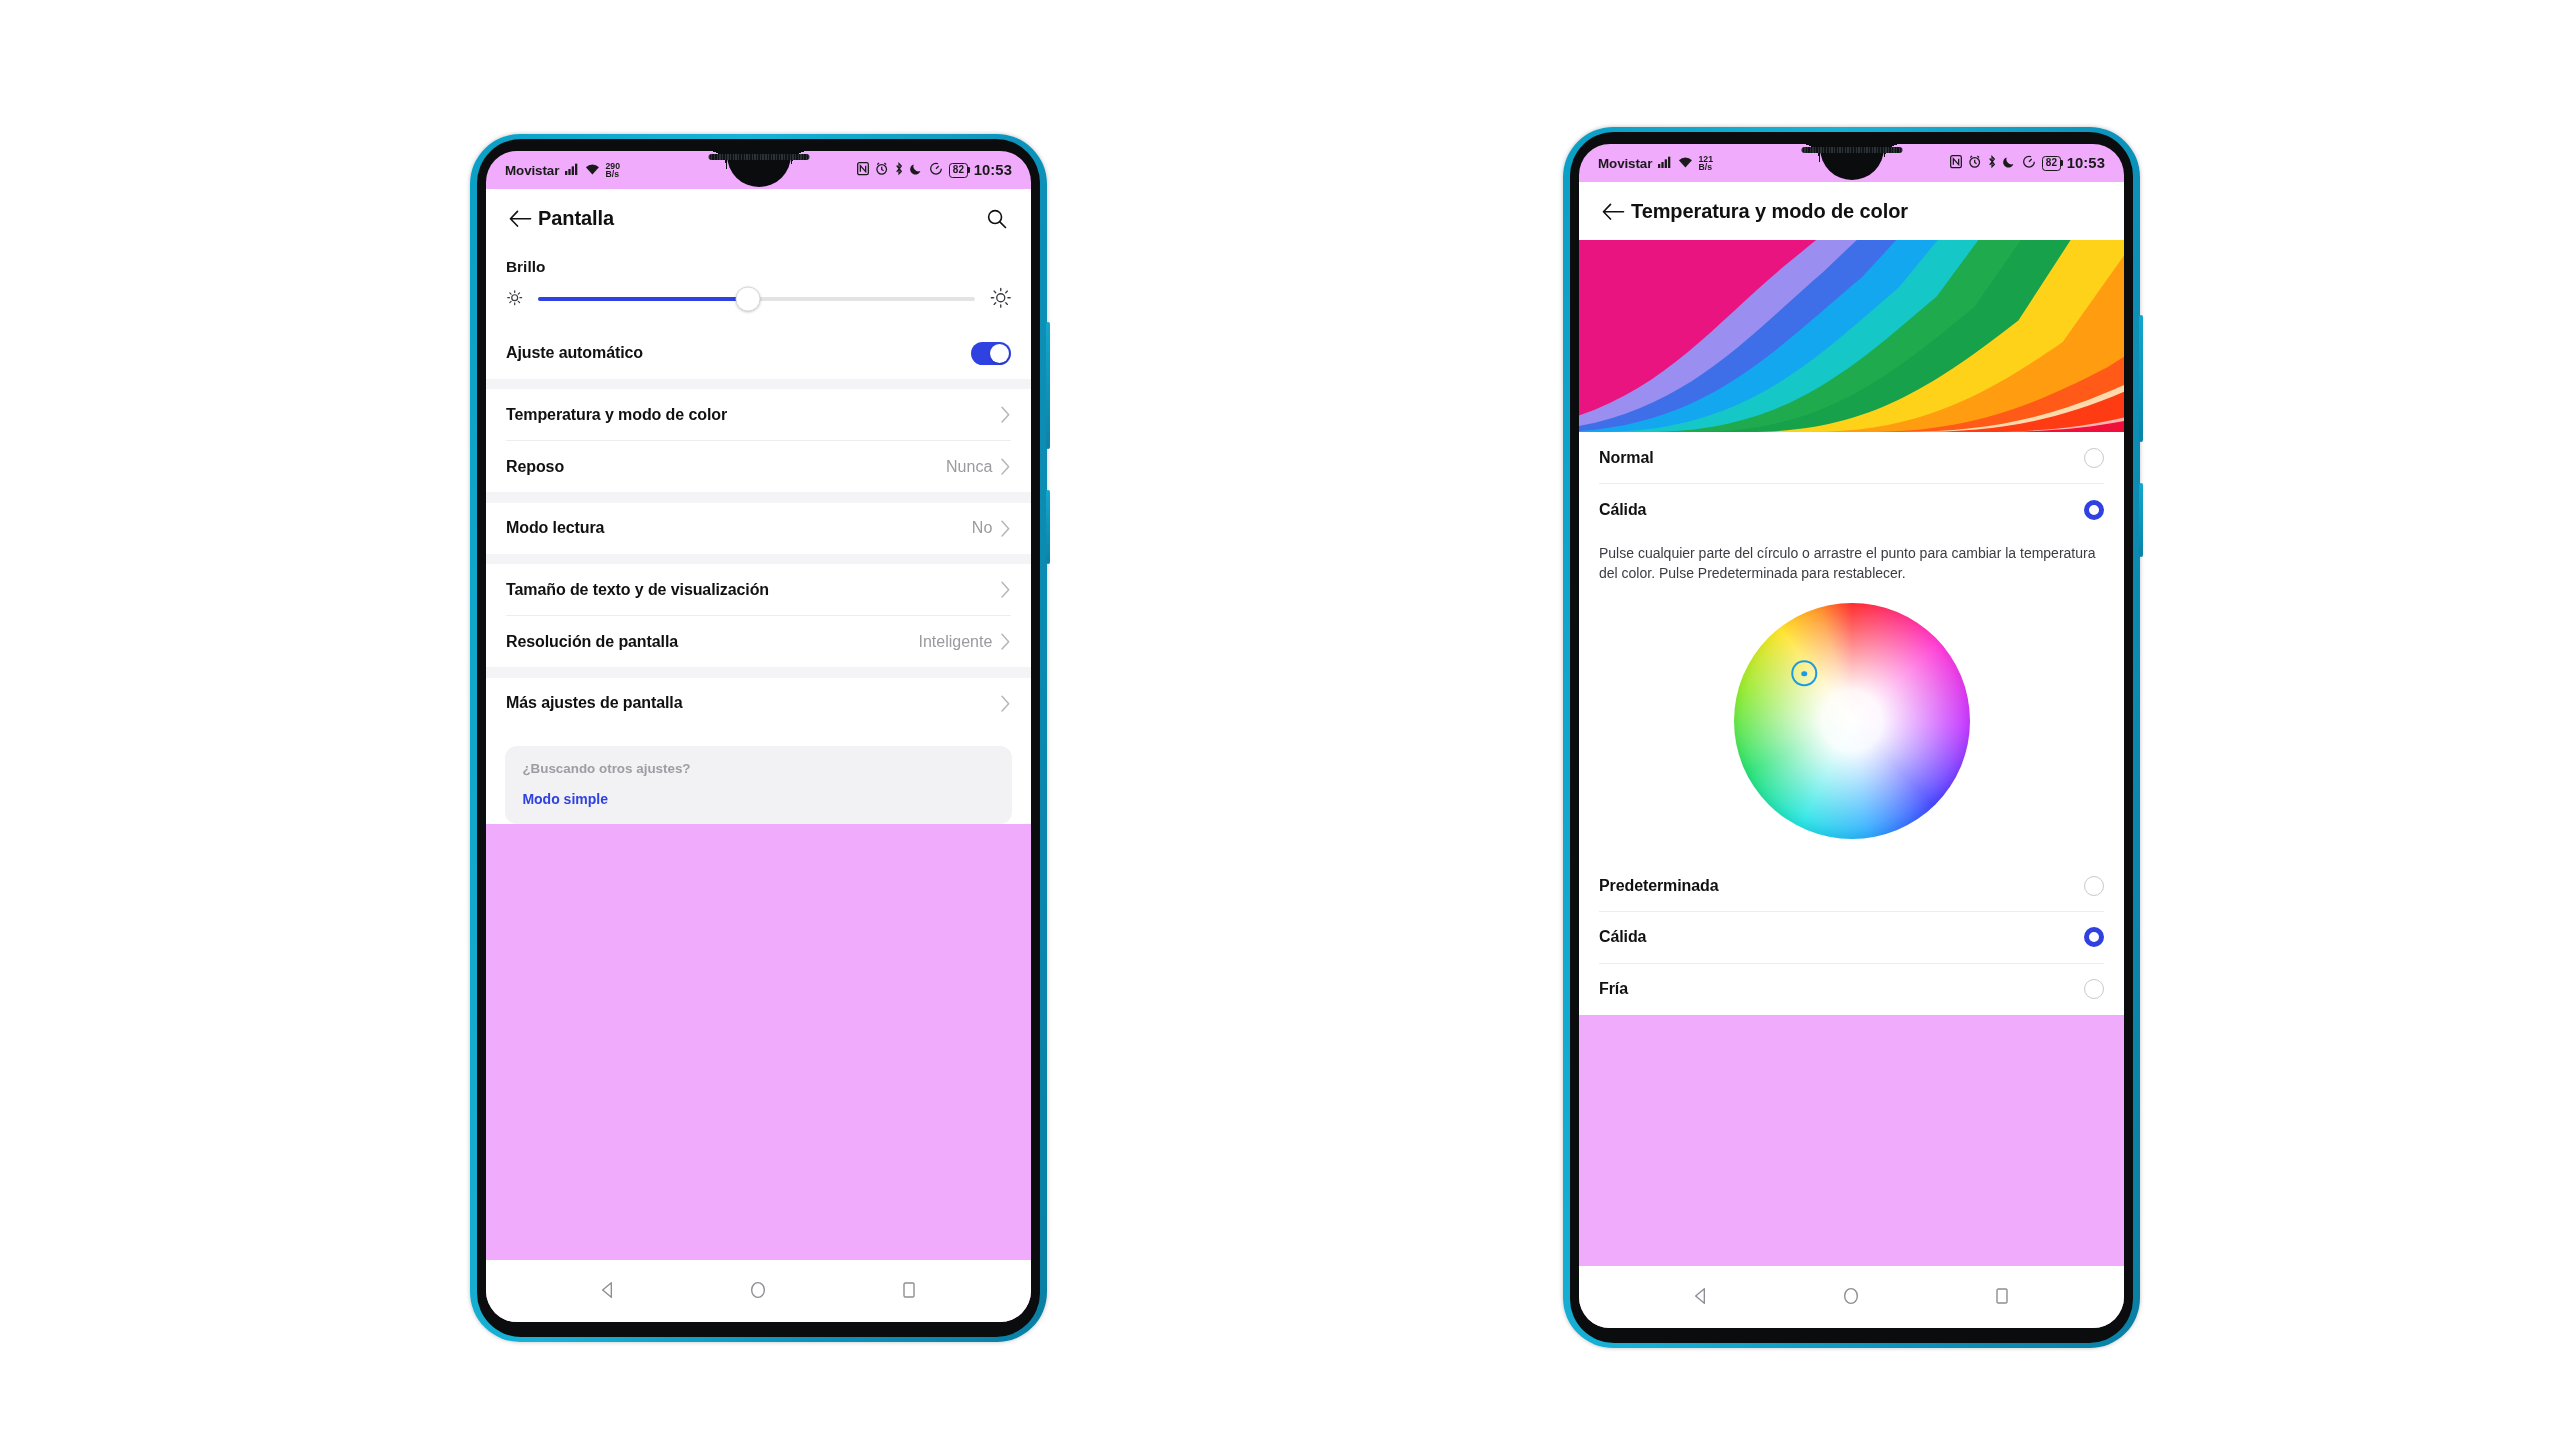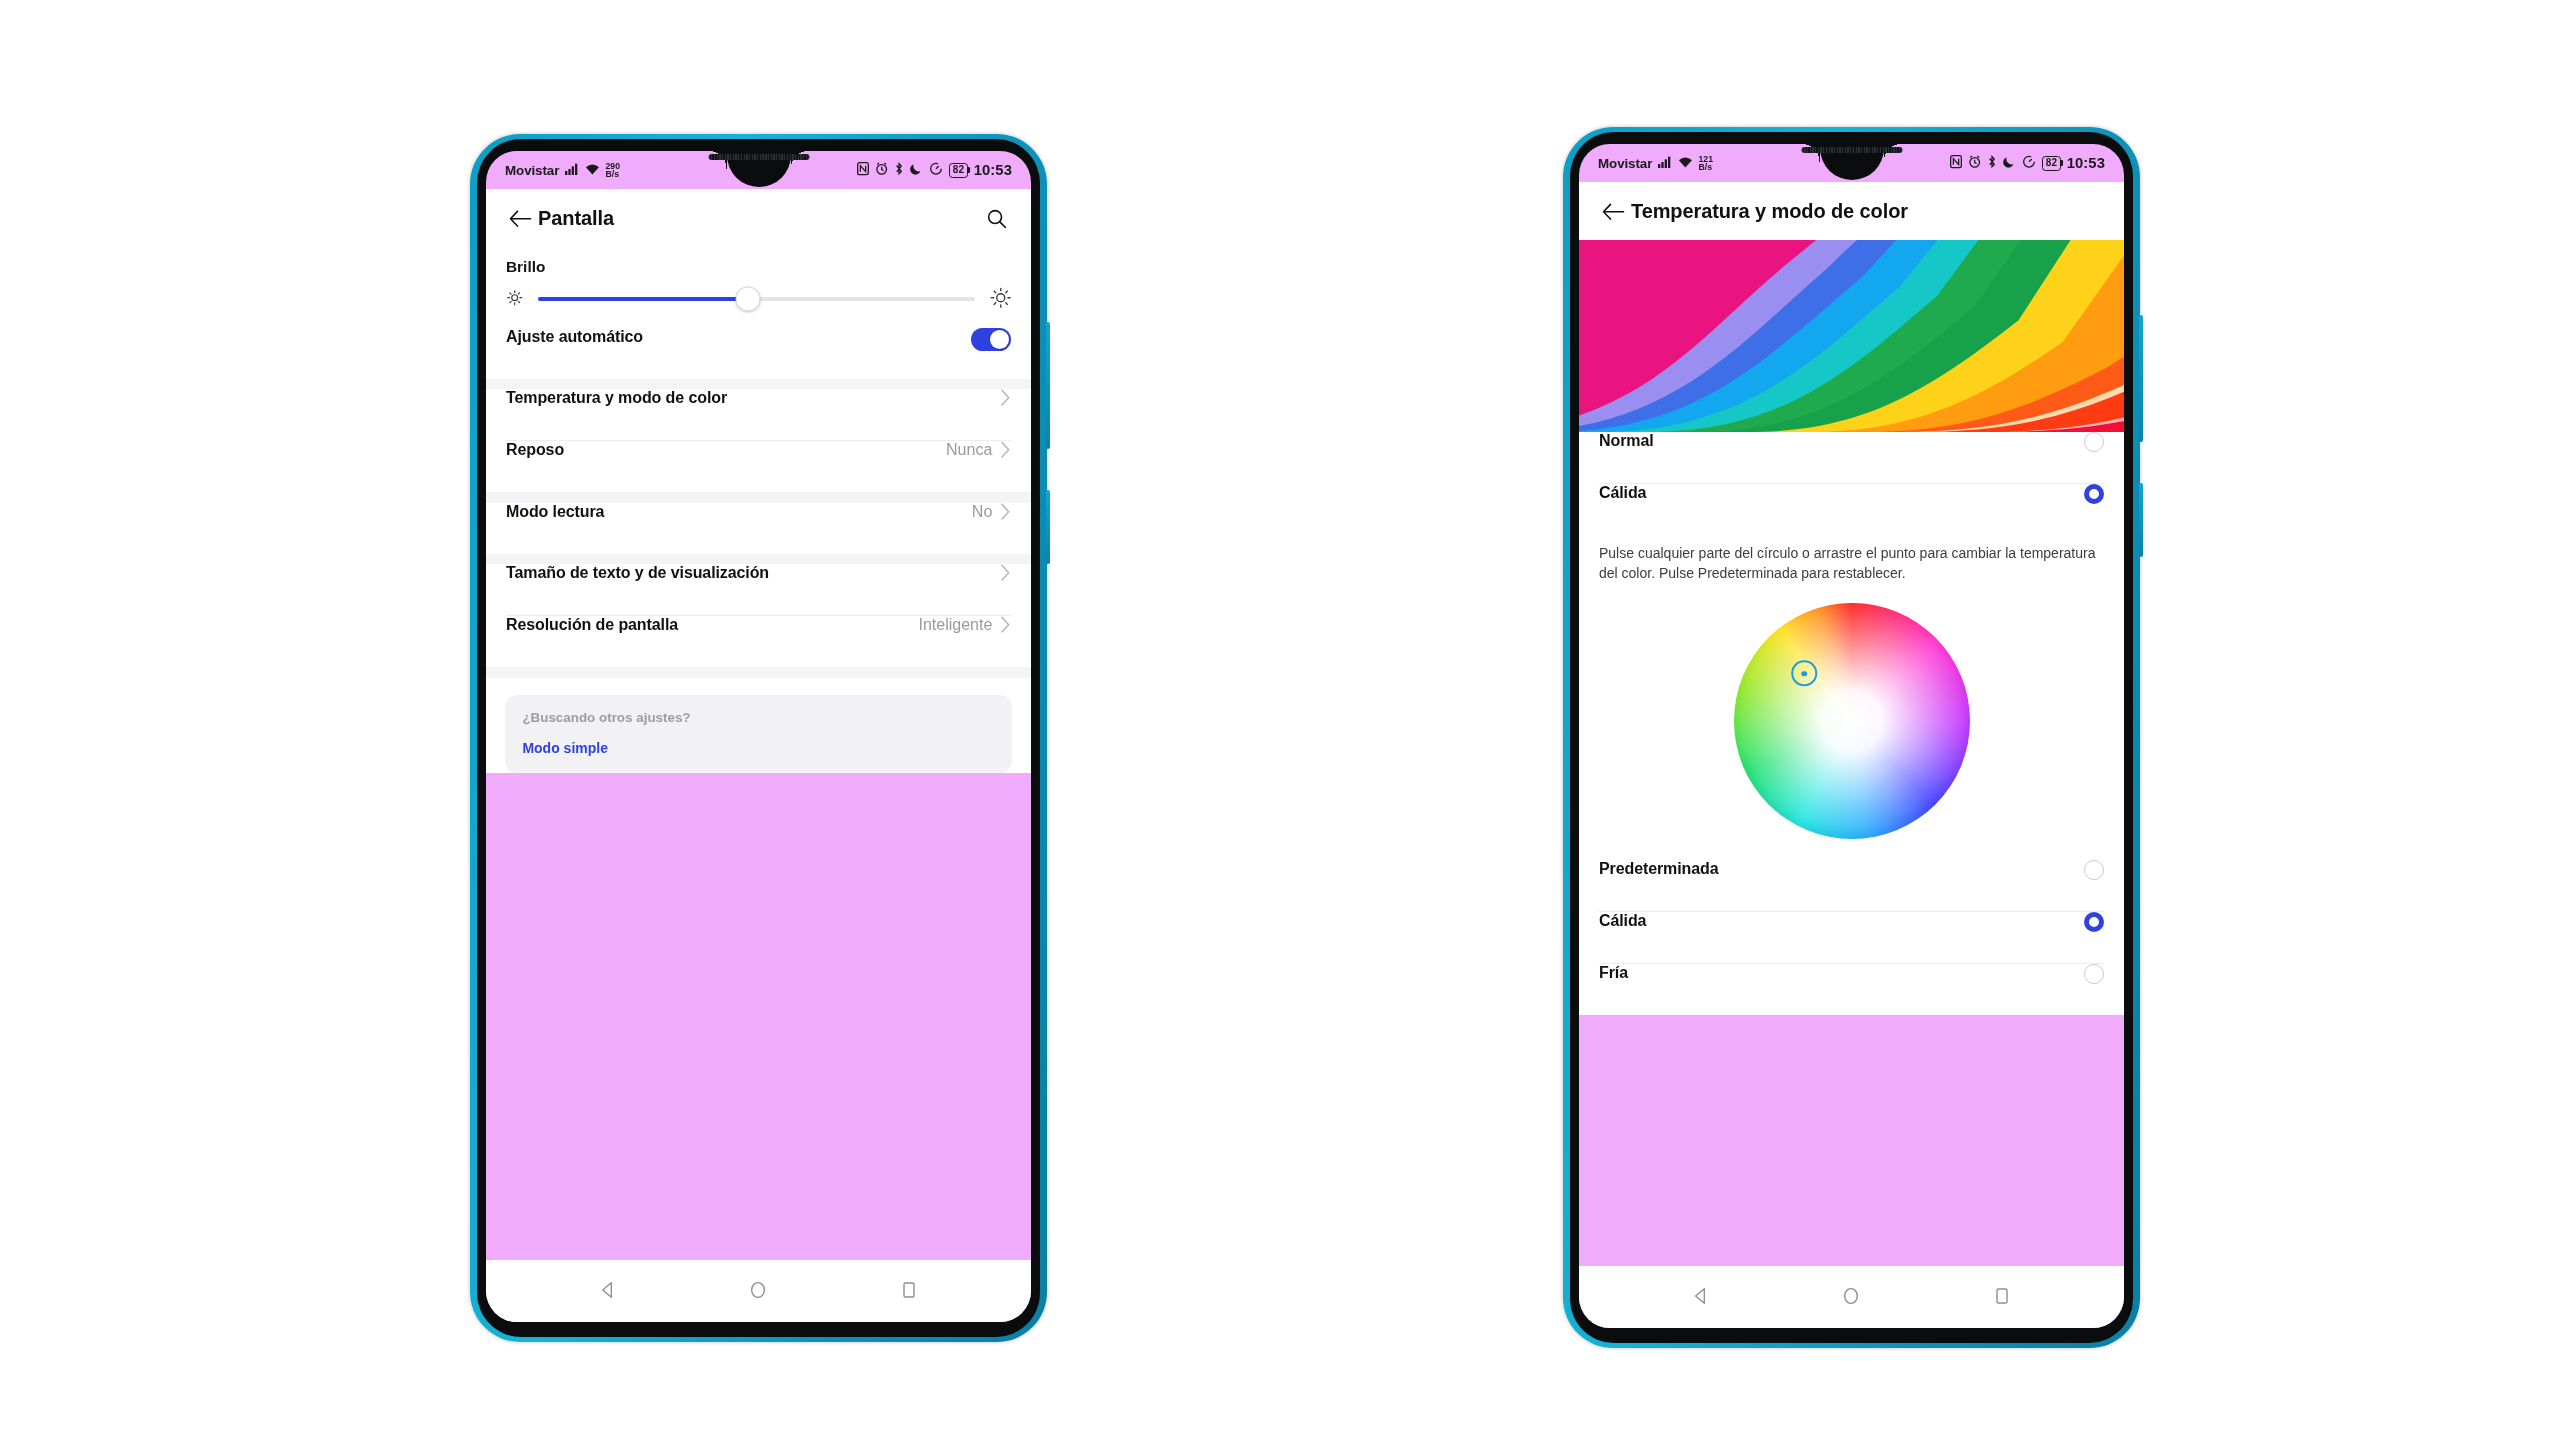"Ajuste automático" .row { align-items: flex-start -> center }
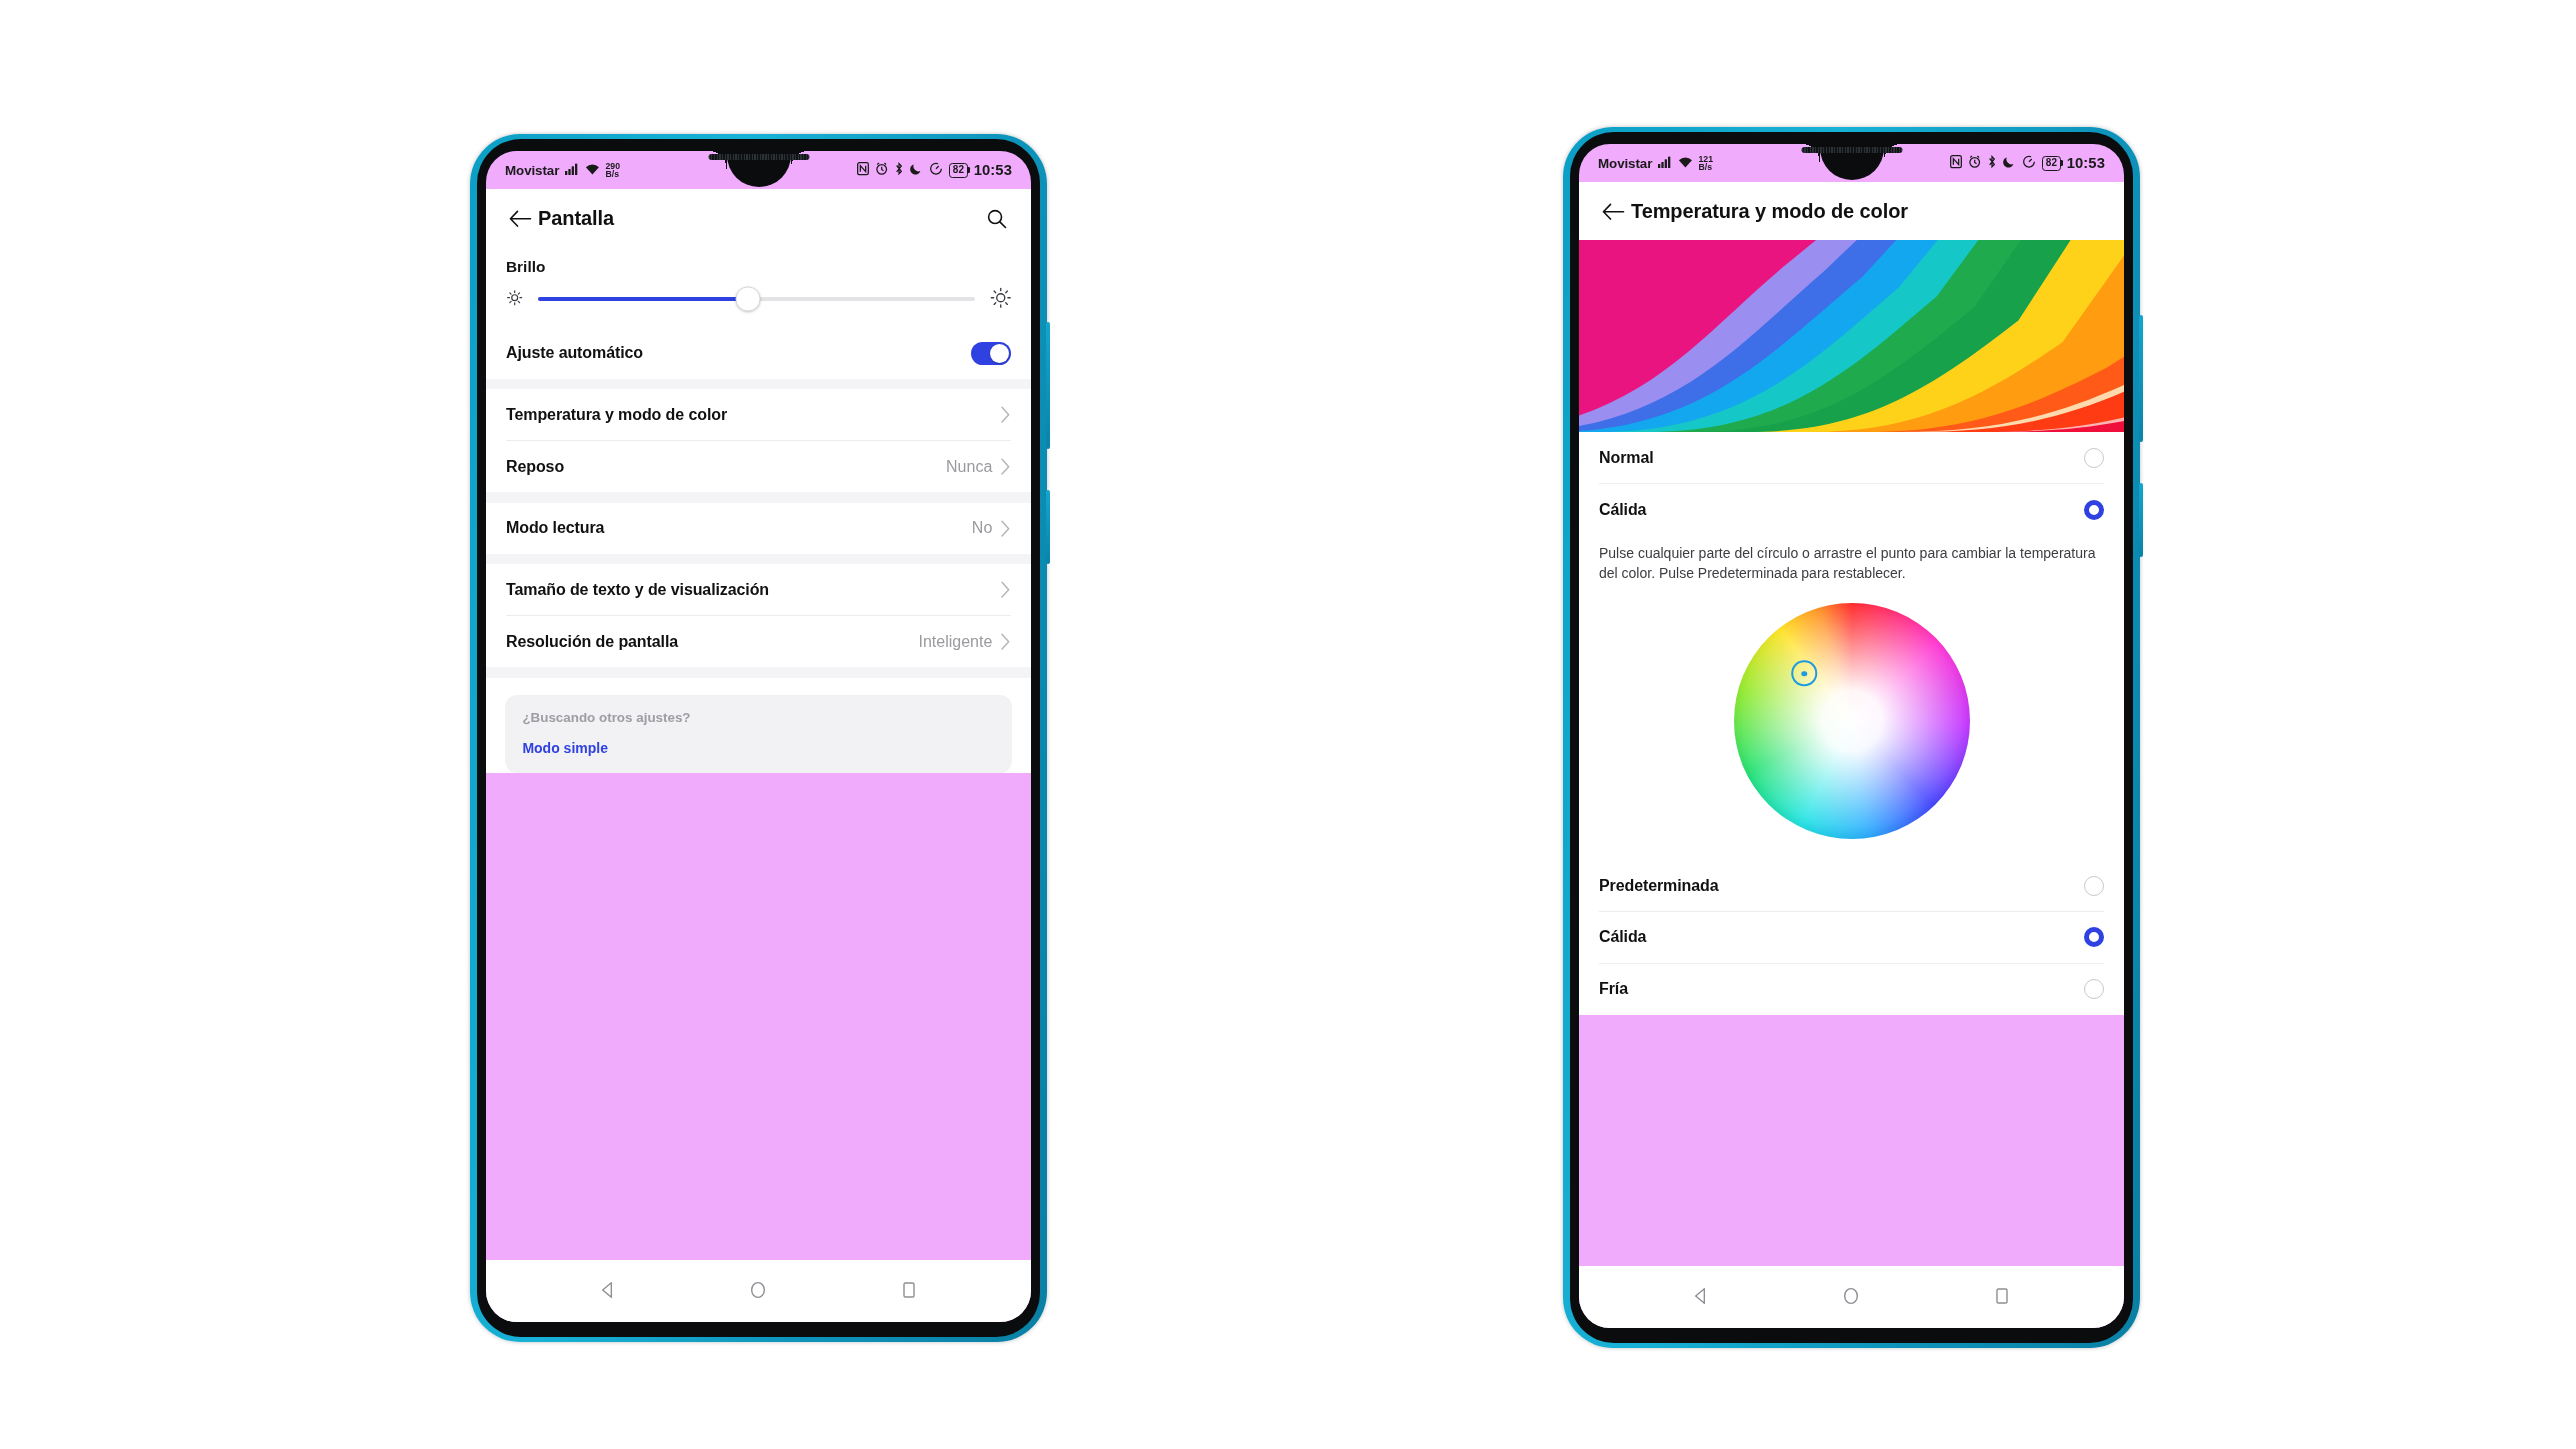"Más ajustes de pantalla" div.group { html: none -> <div> <div> <span>Más ajustes de pantalla</span> <span> <svg> <path></path> </svg> </span> </div> </div> }
